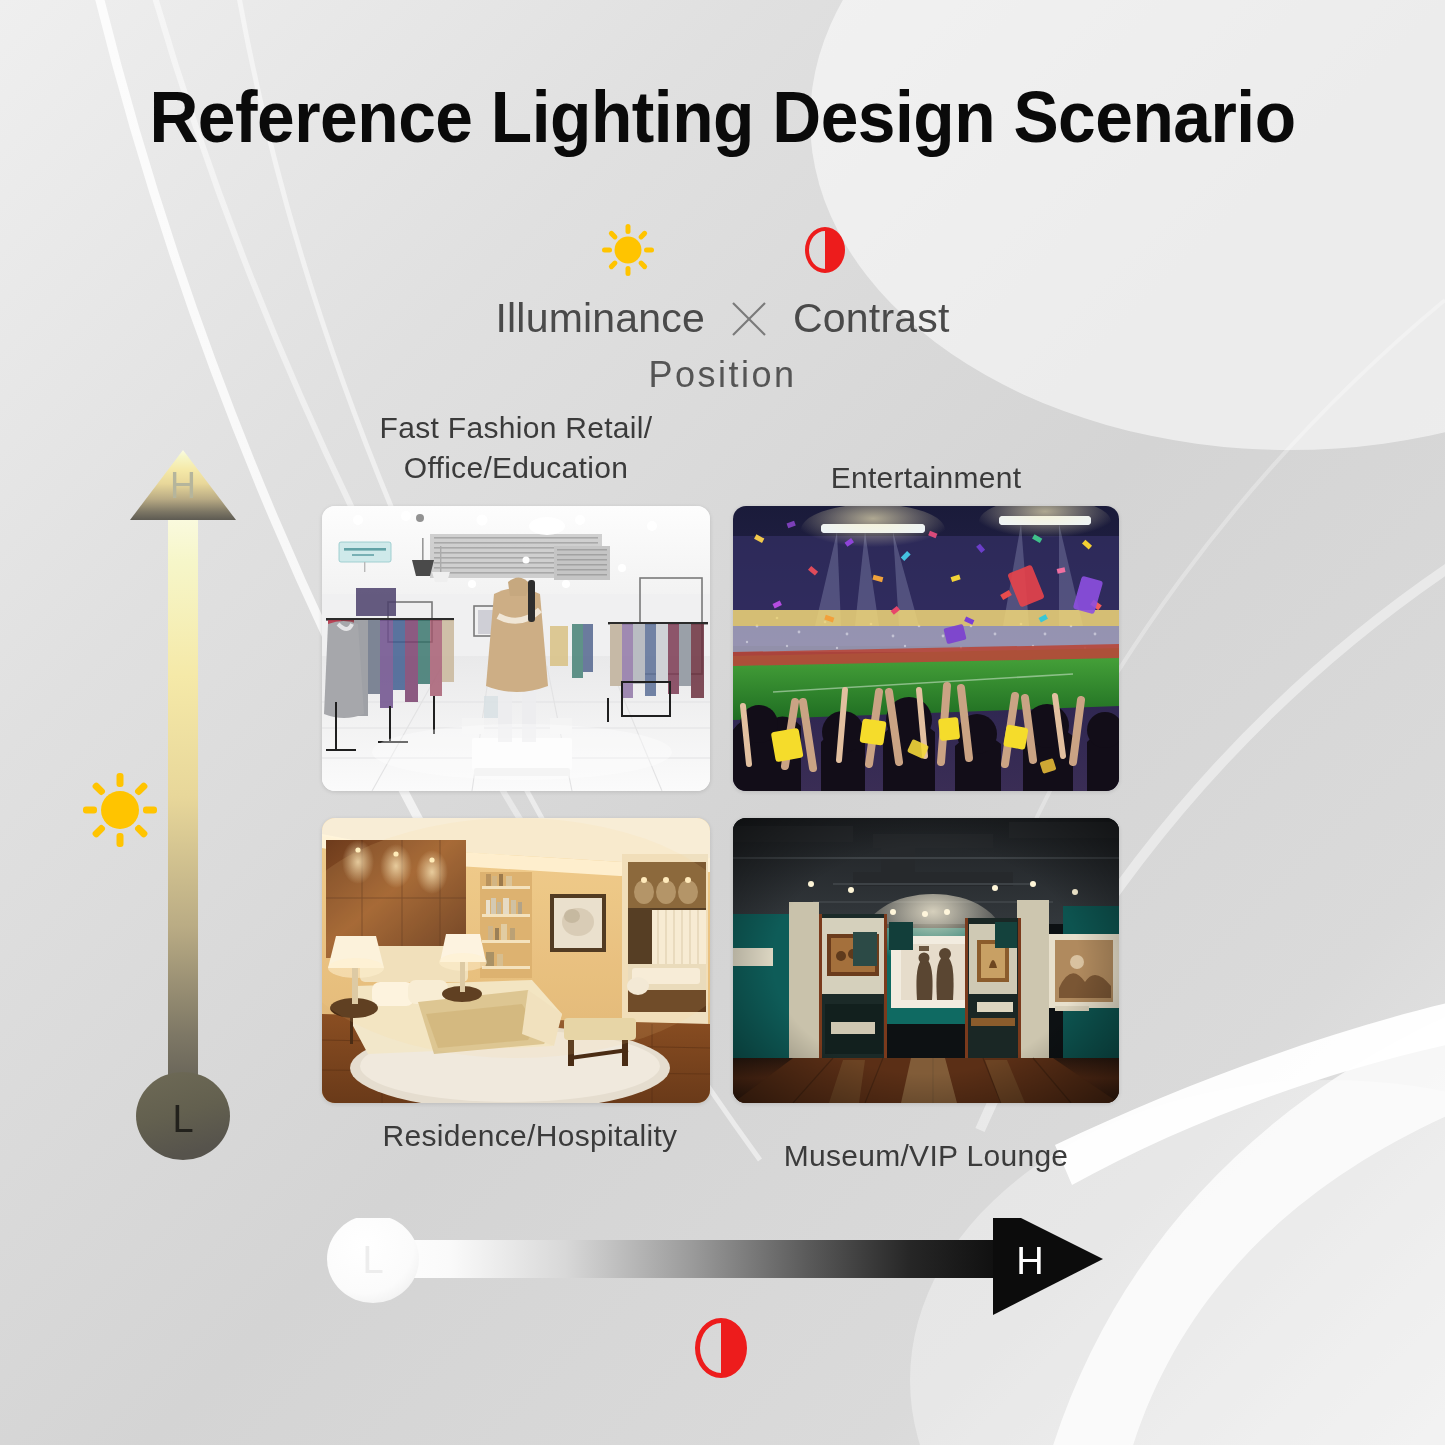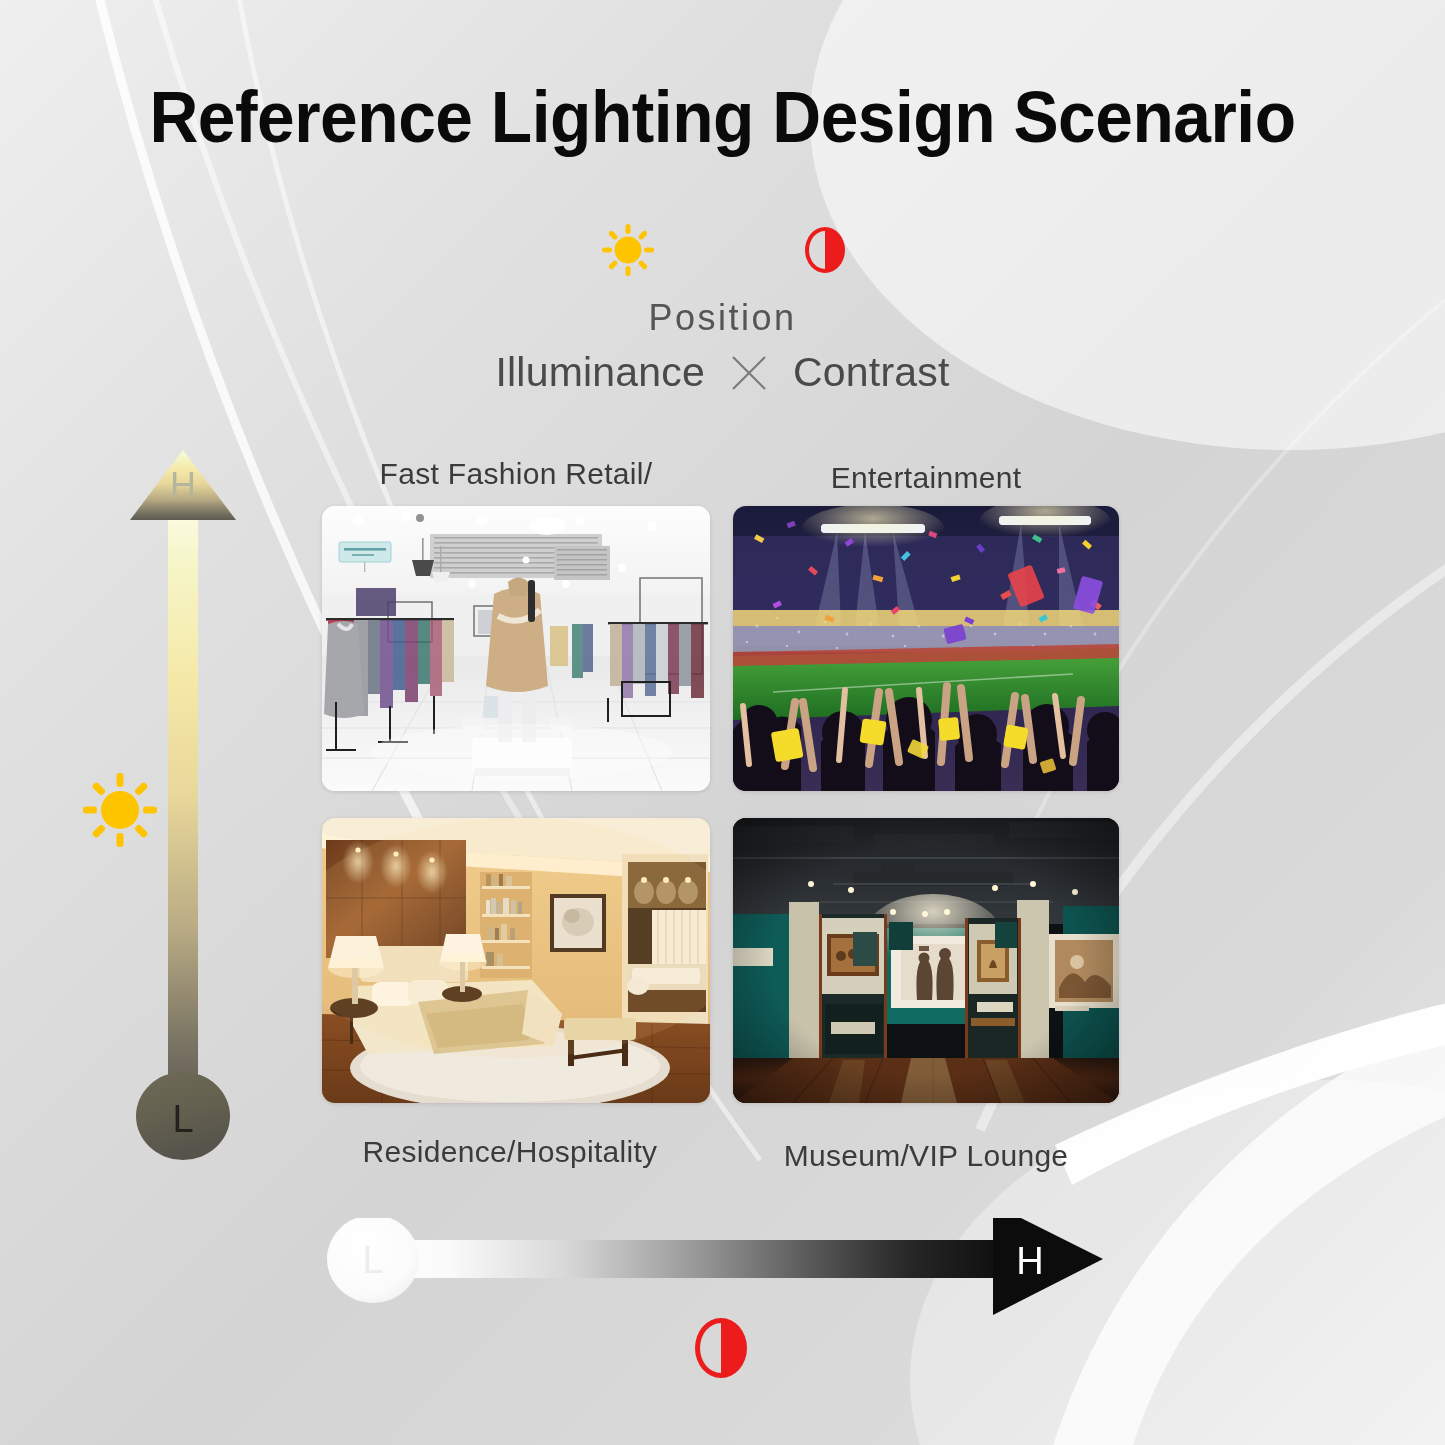"Position" div { order: before "Illuminance" -> after "Illuminance" }
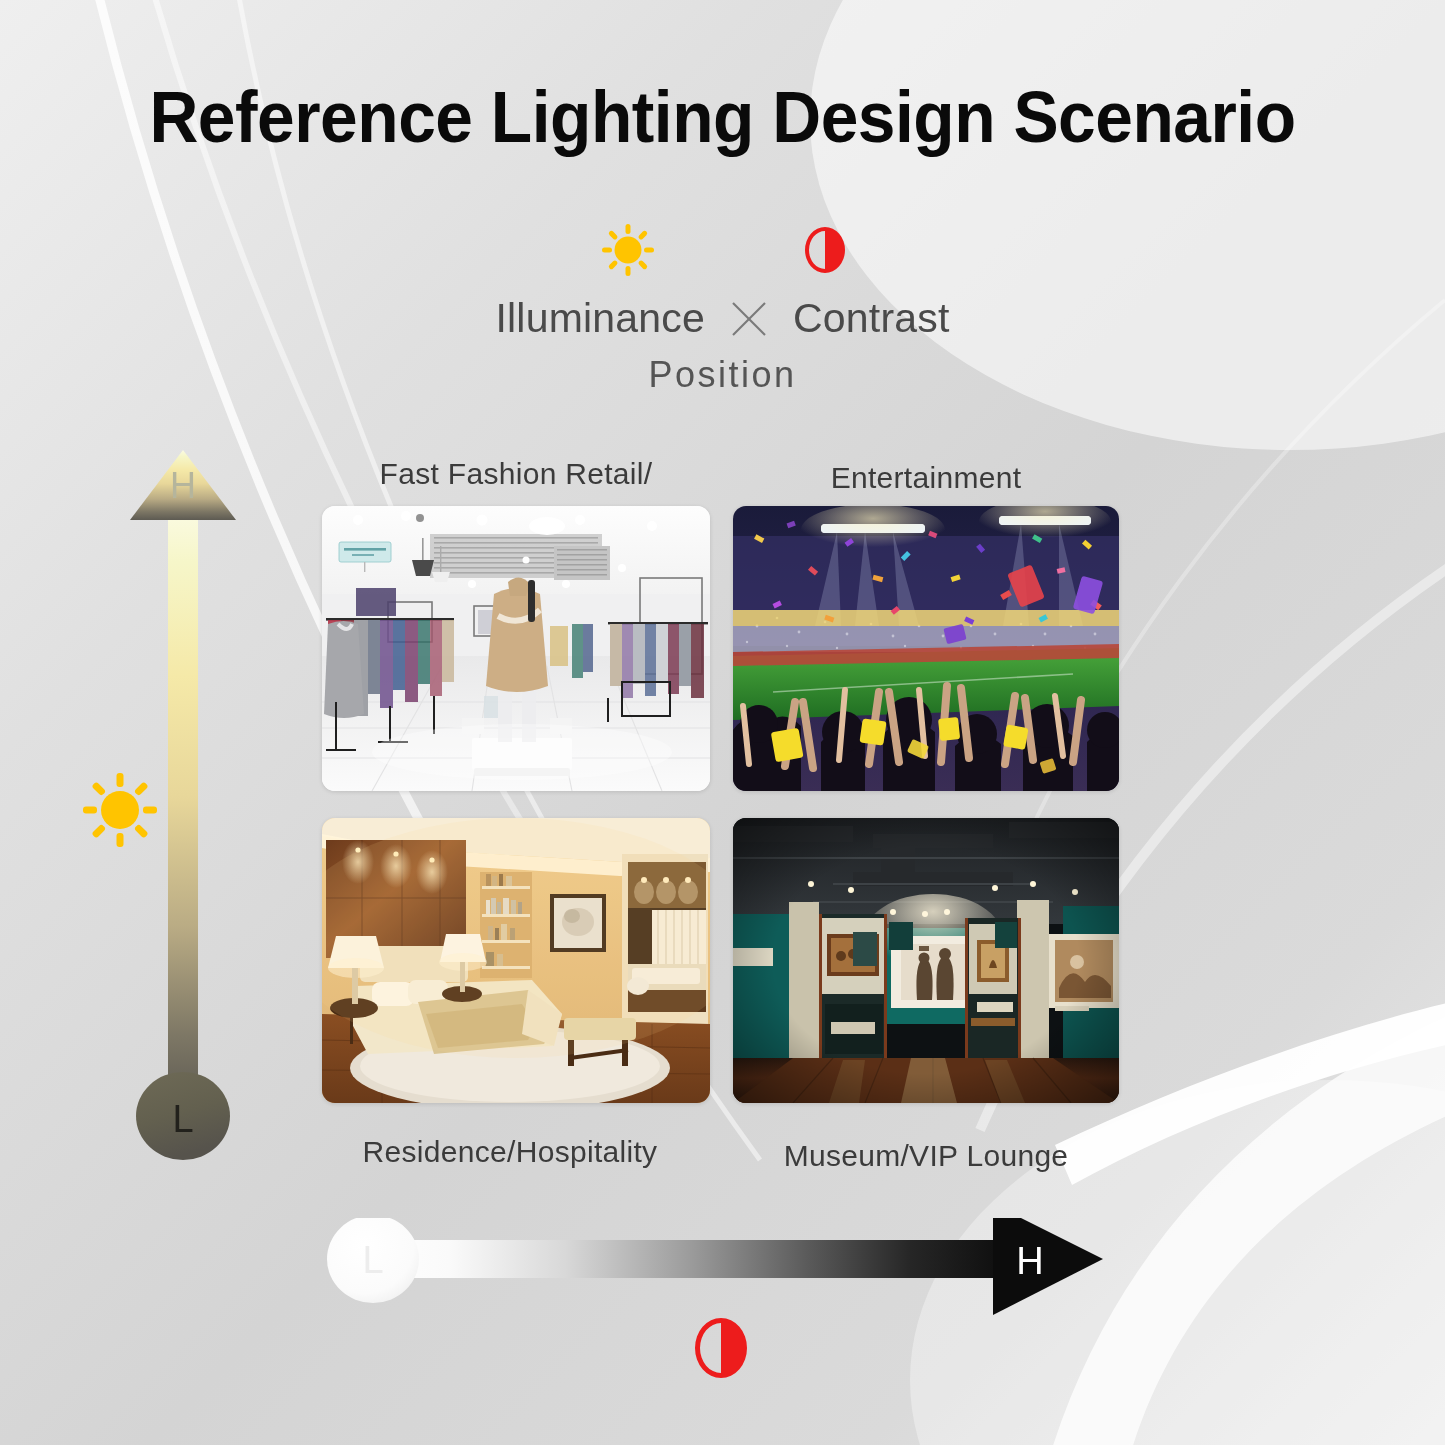"Fast Fashion Retail/" #label-retail { top: 454px -> 408px }
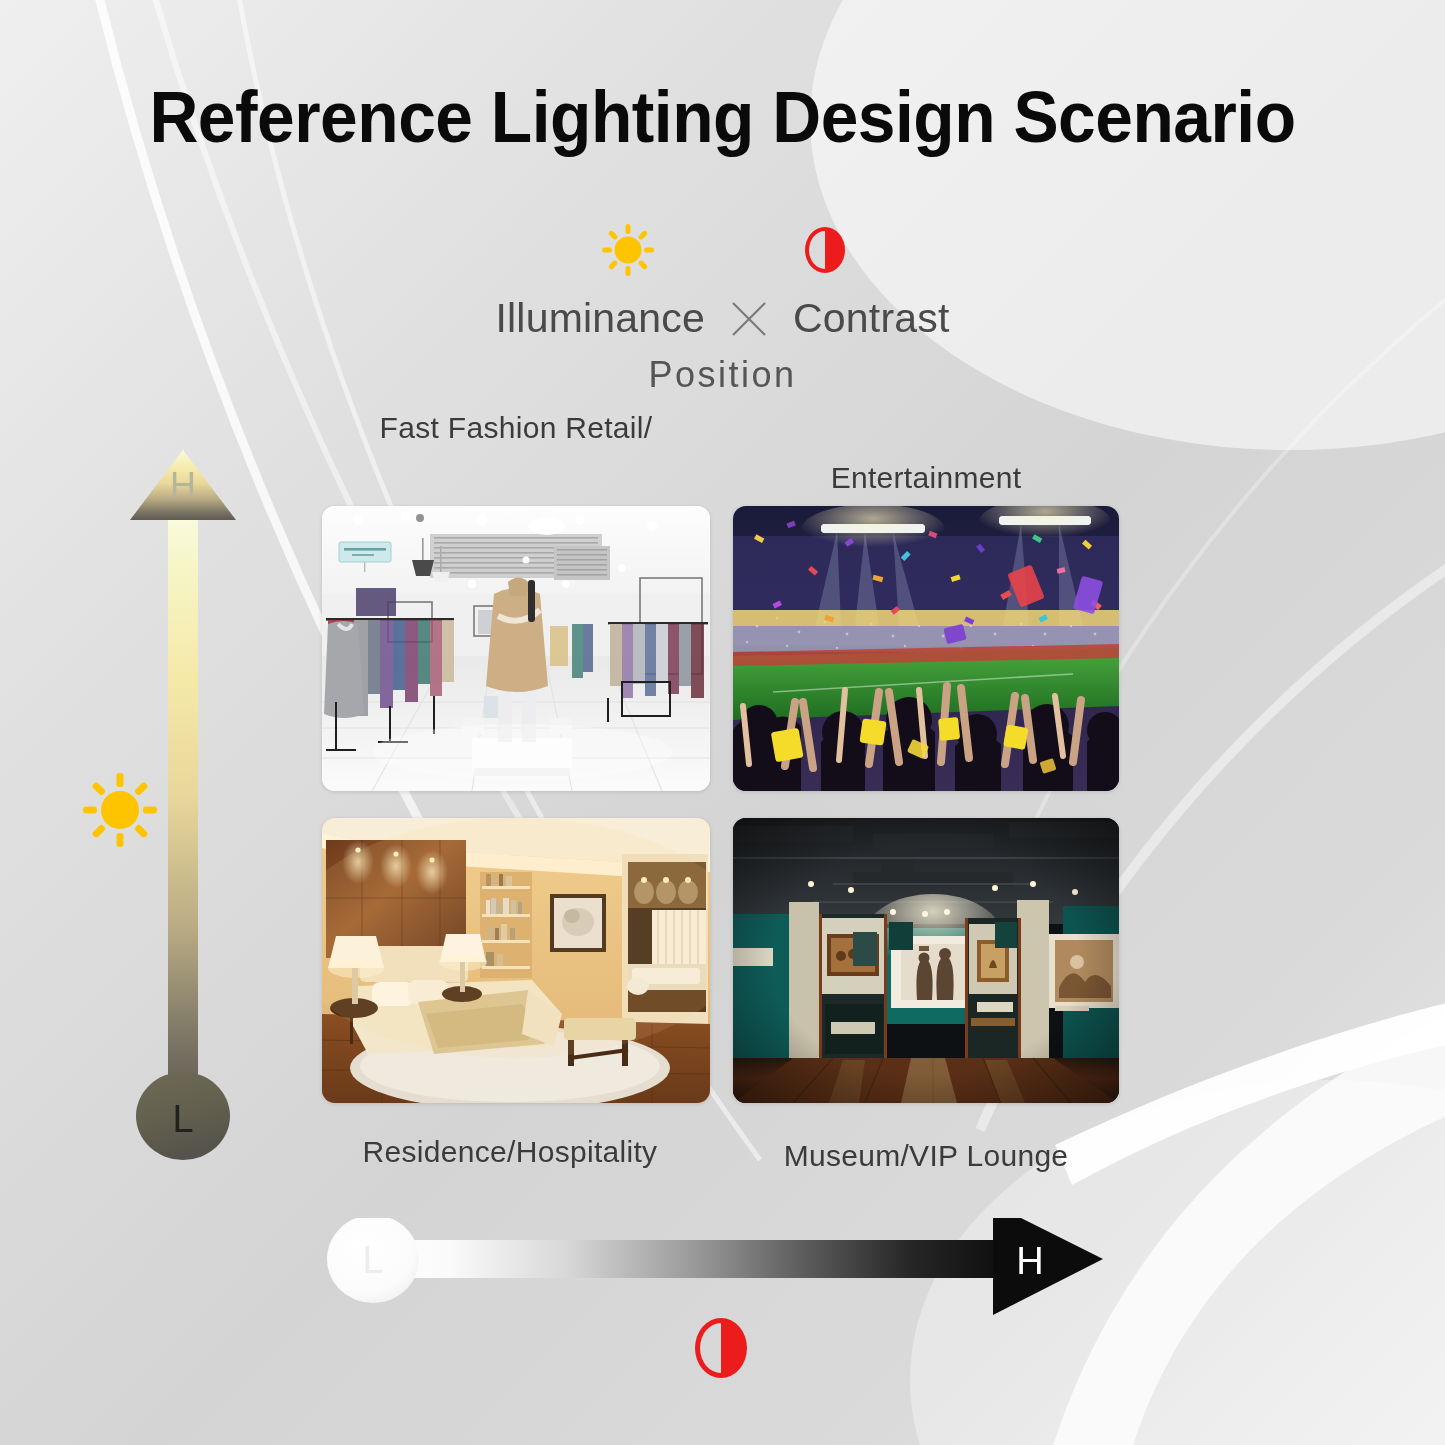"Office/Education" div { html: none -> <div>Office/Education</div> }
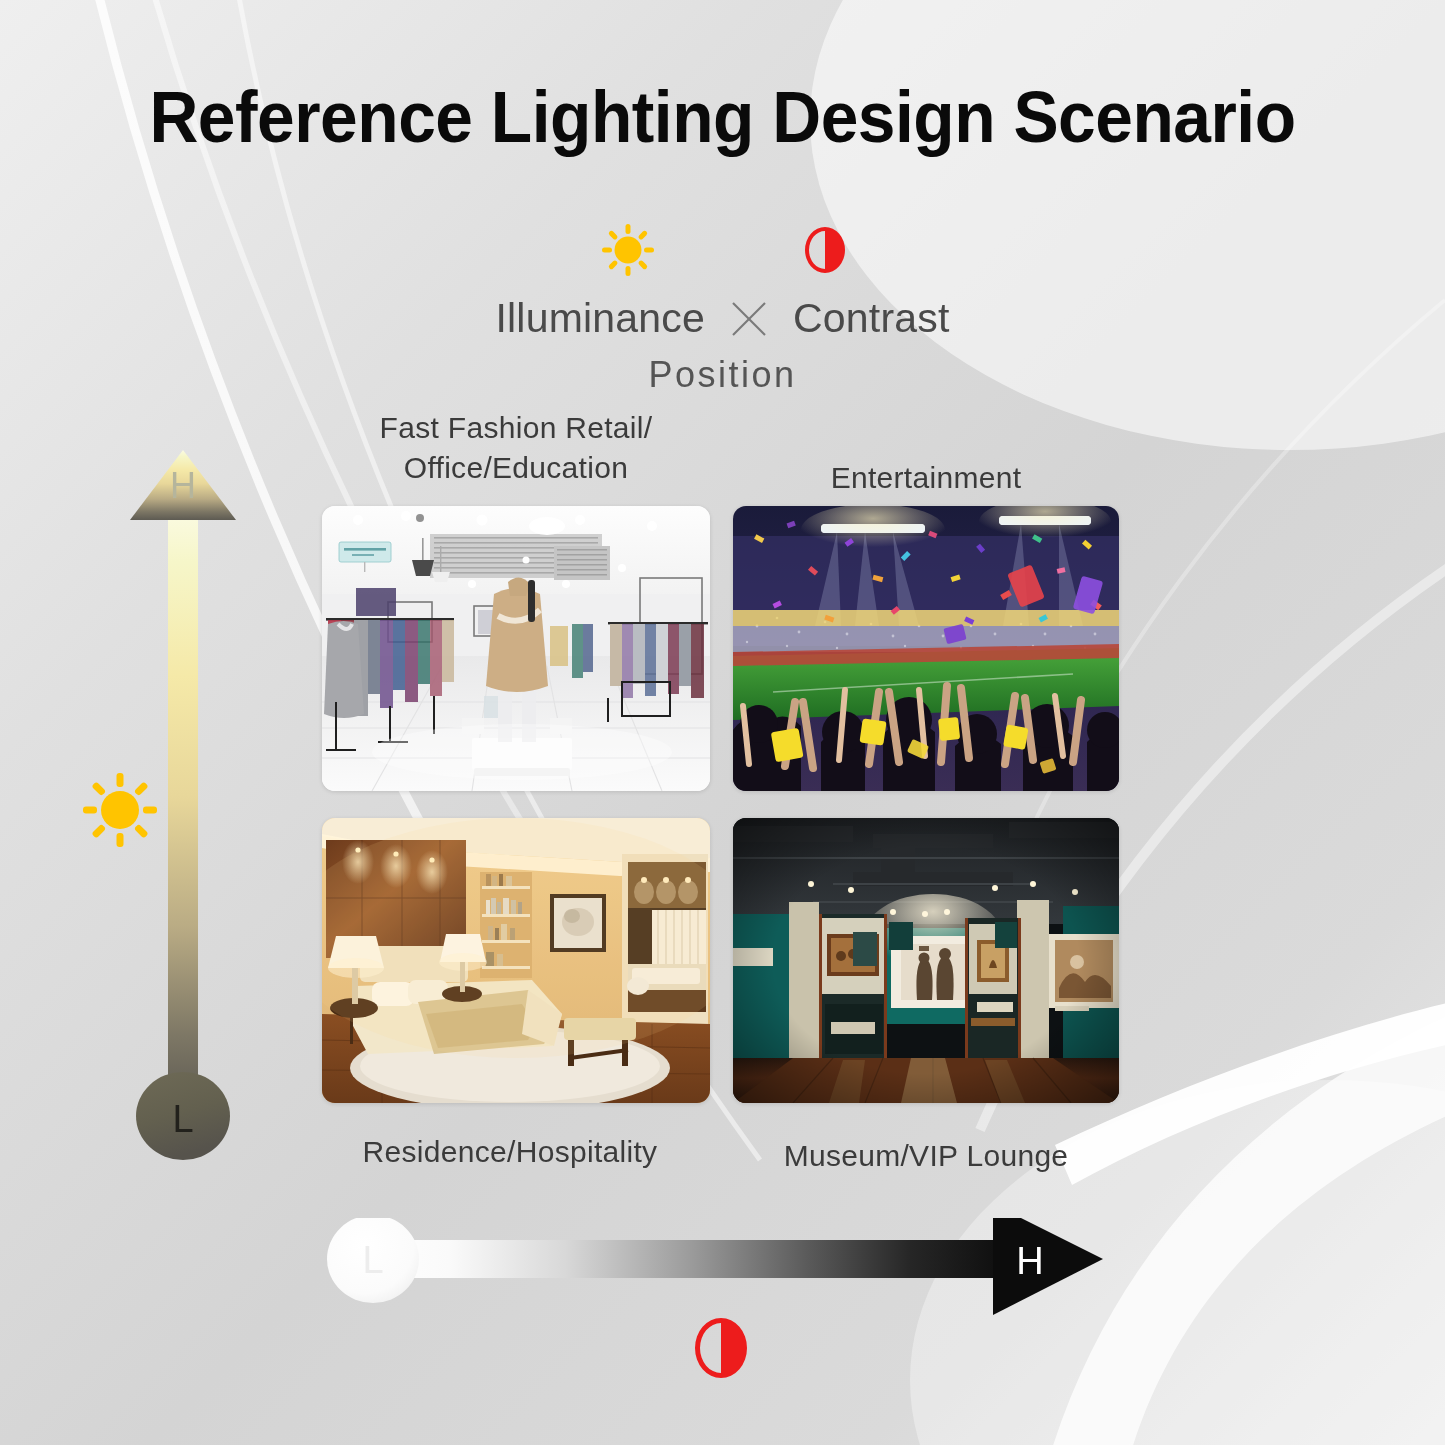"Residence/Hospitality" #label-residence { left: 316px -> 336px; margin-top: 16px -> none }
